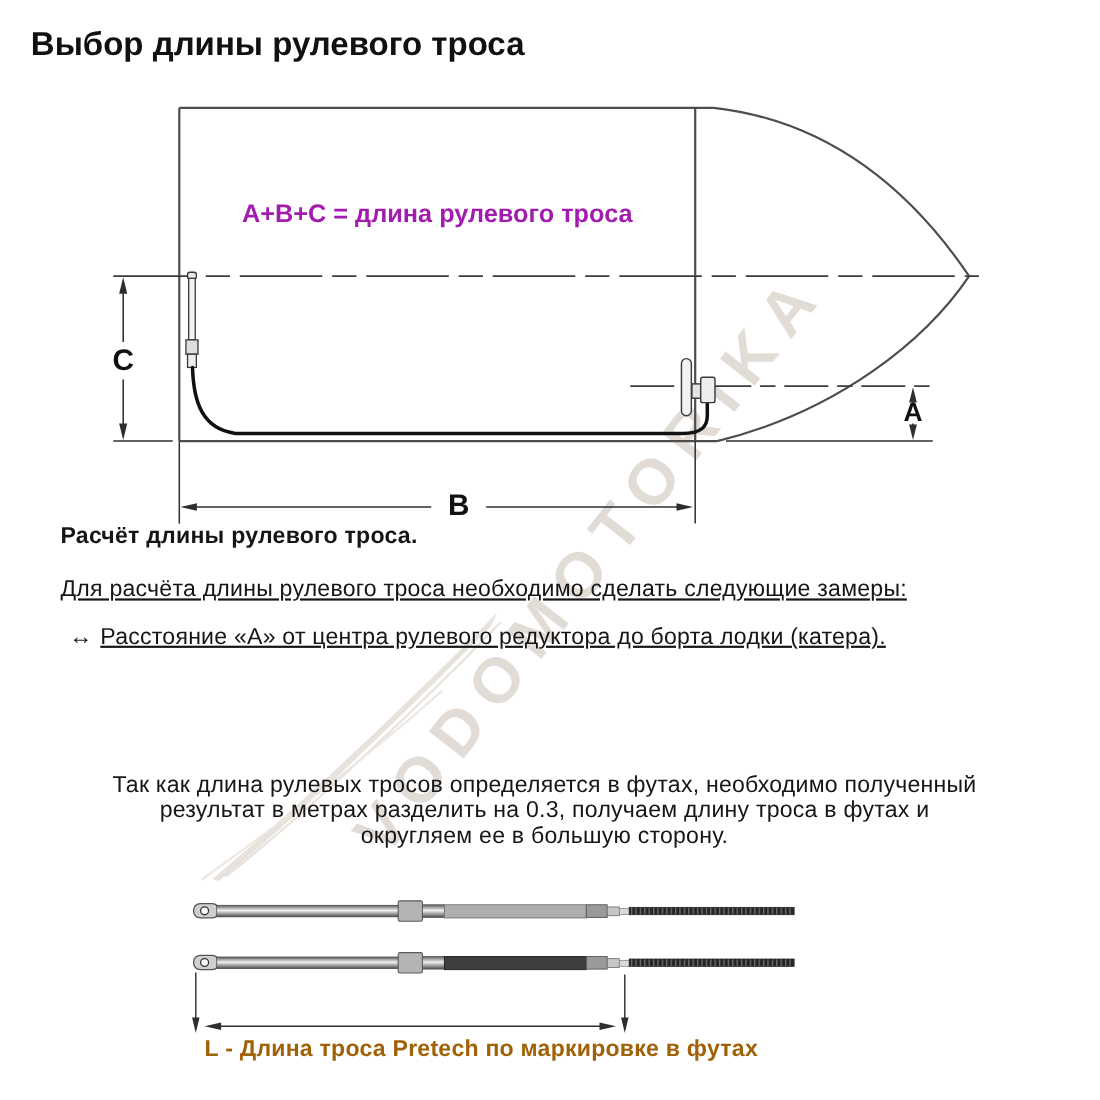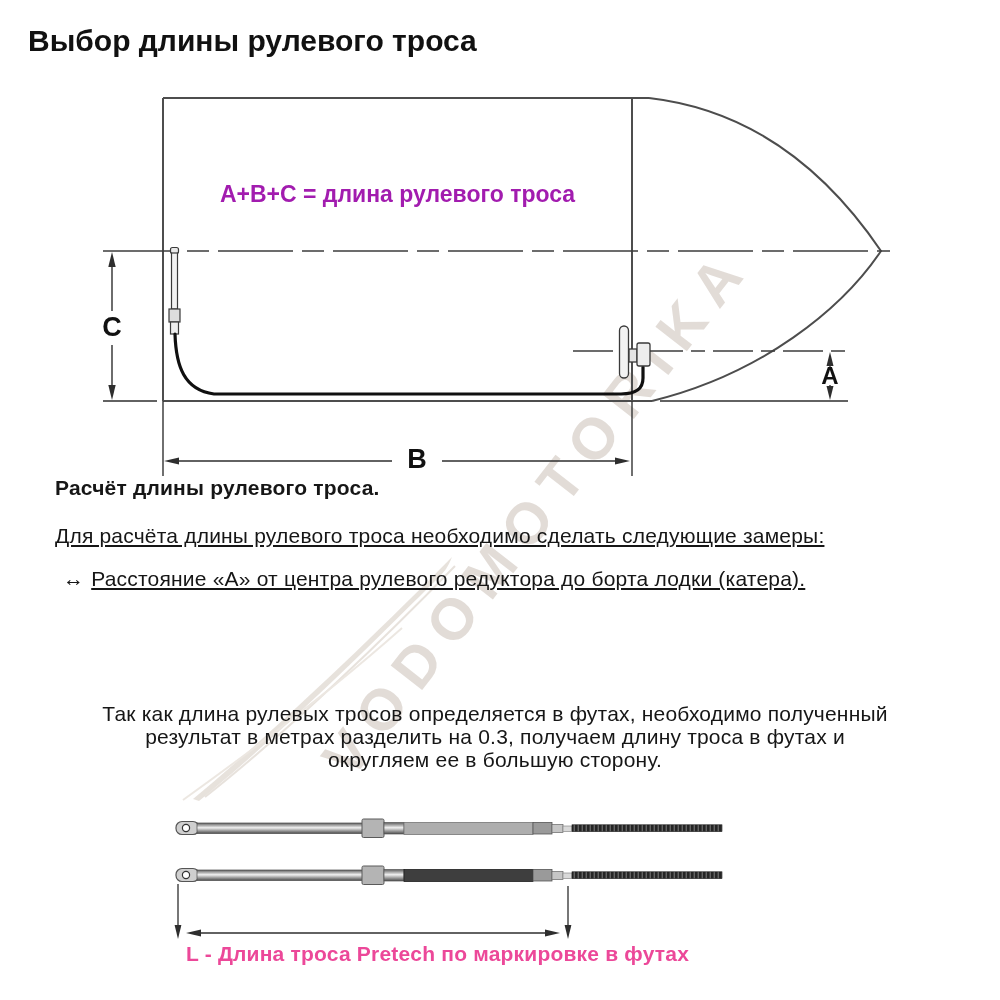"L - Длина троса Pretech" .cable-caption { color: #ec4899 -> #a16207 }
